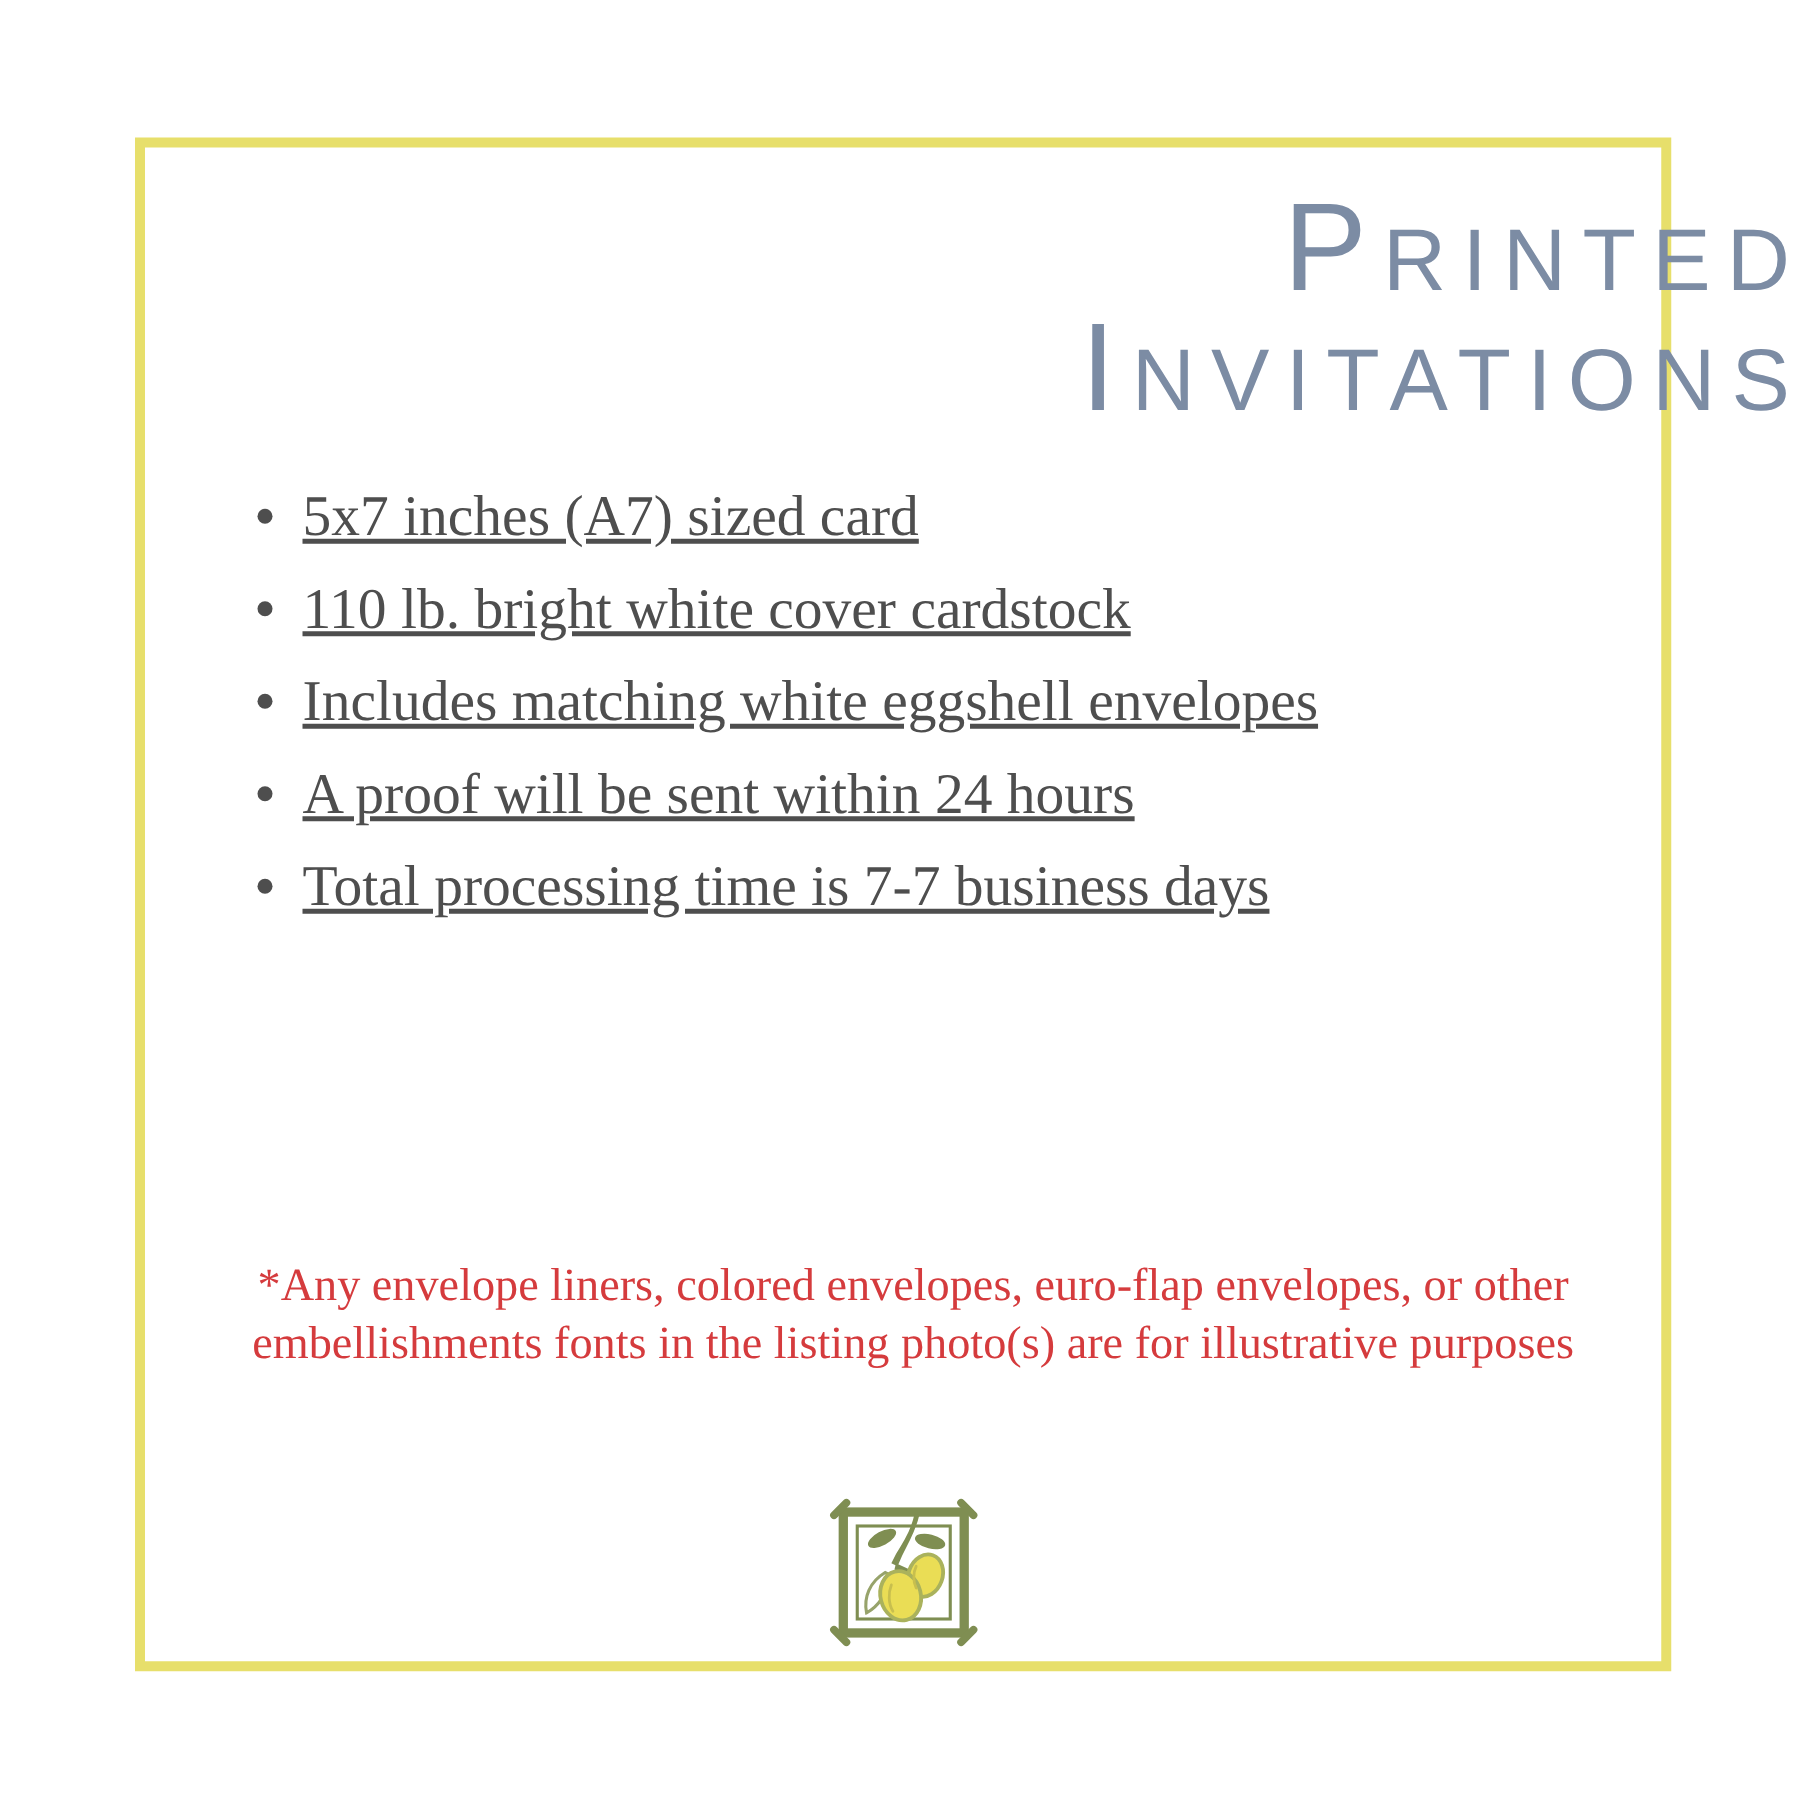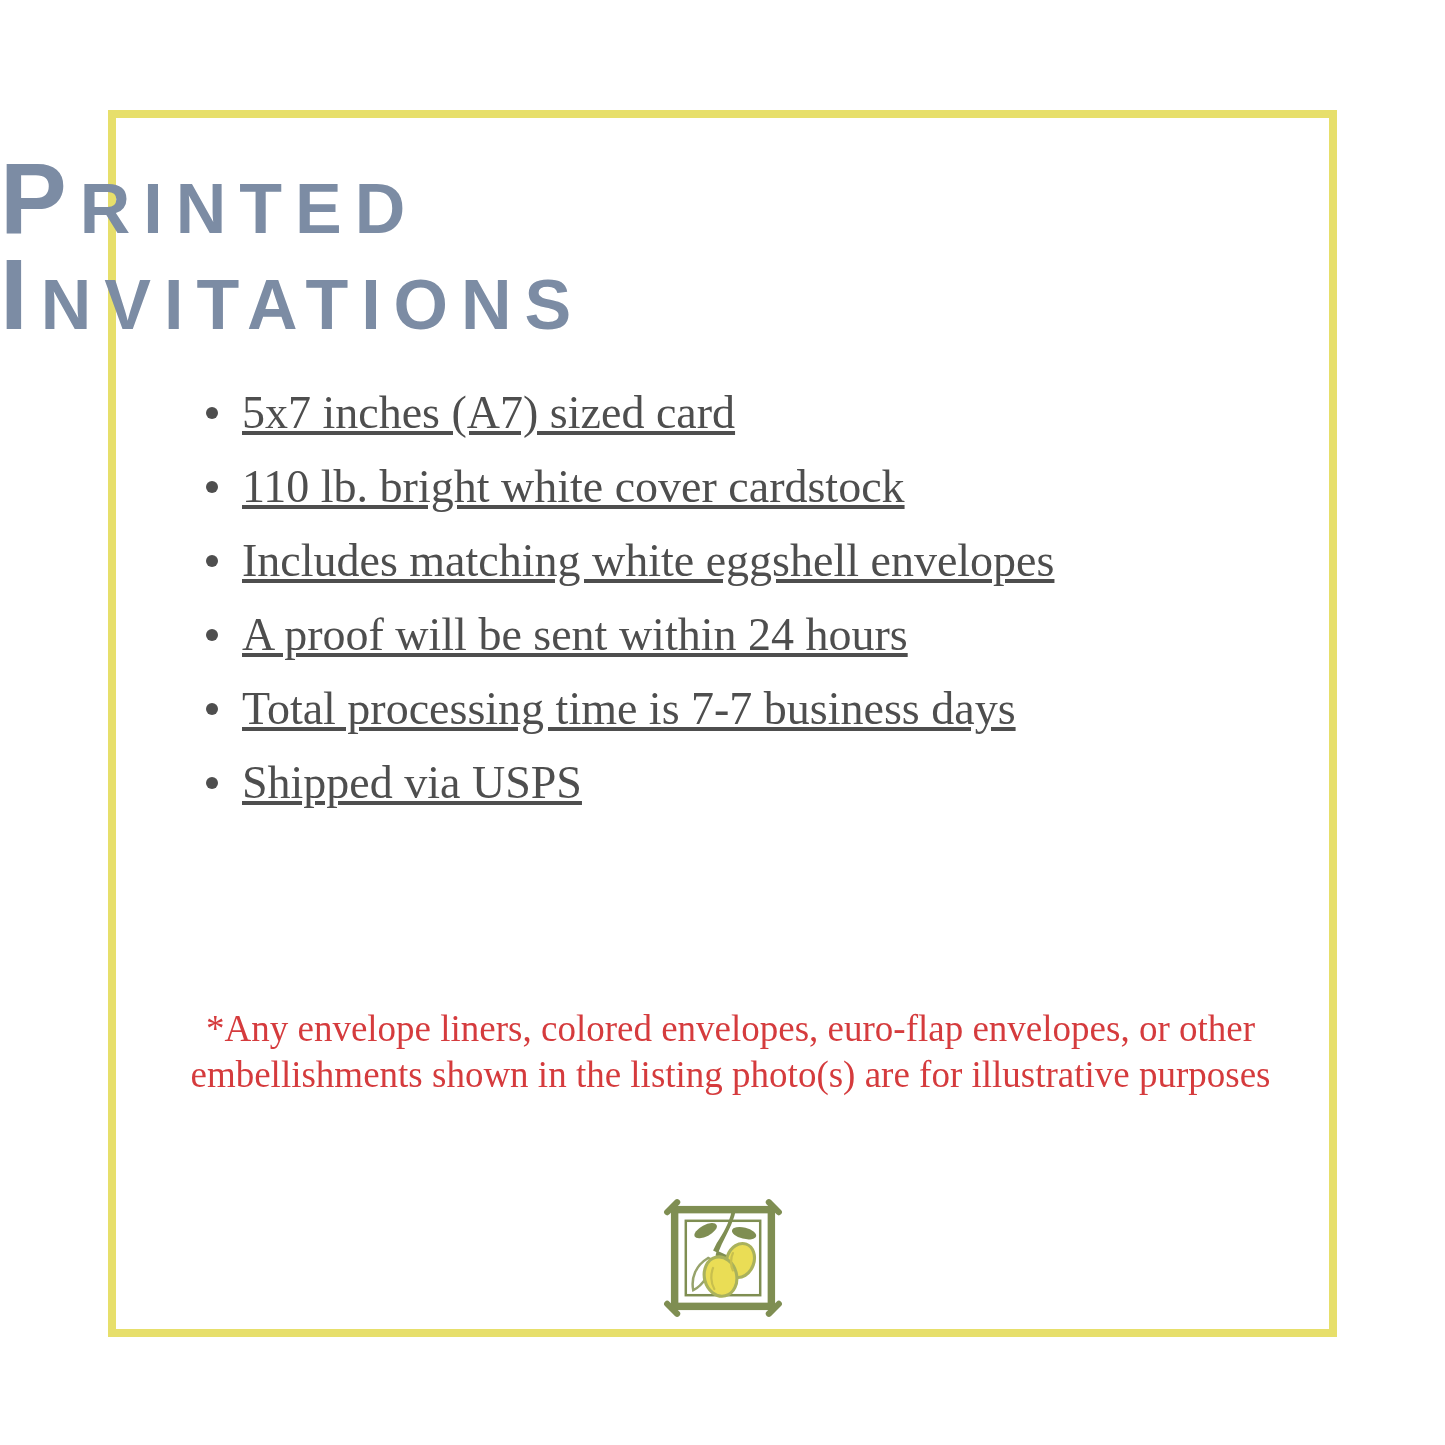"Printed" .title { font-weight: 700 -> 400; text-align: left -> right }
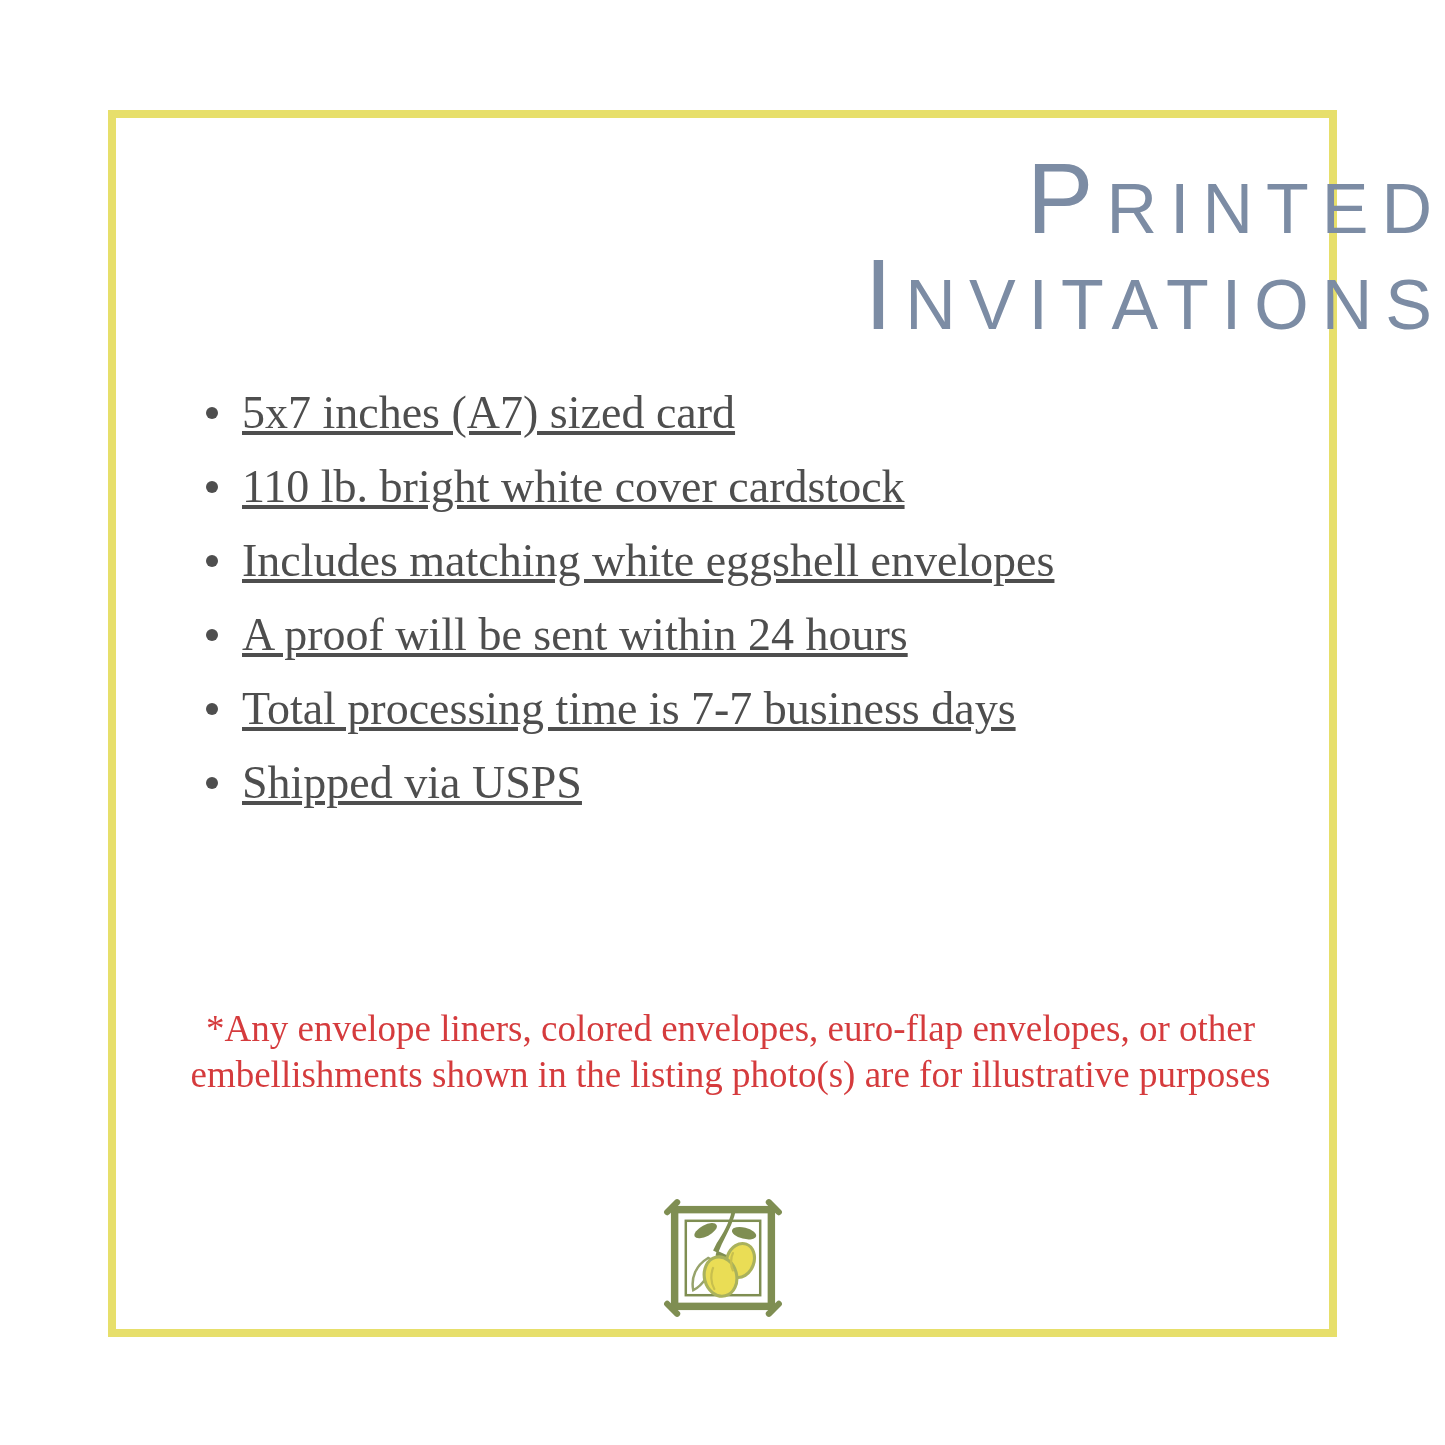"Shipped via USPS" li { html: <li>Shipped via USPS</li> -> none }
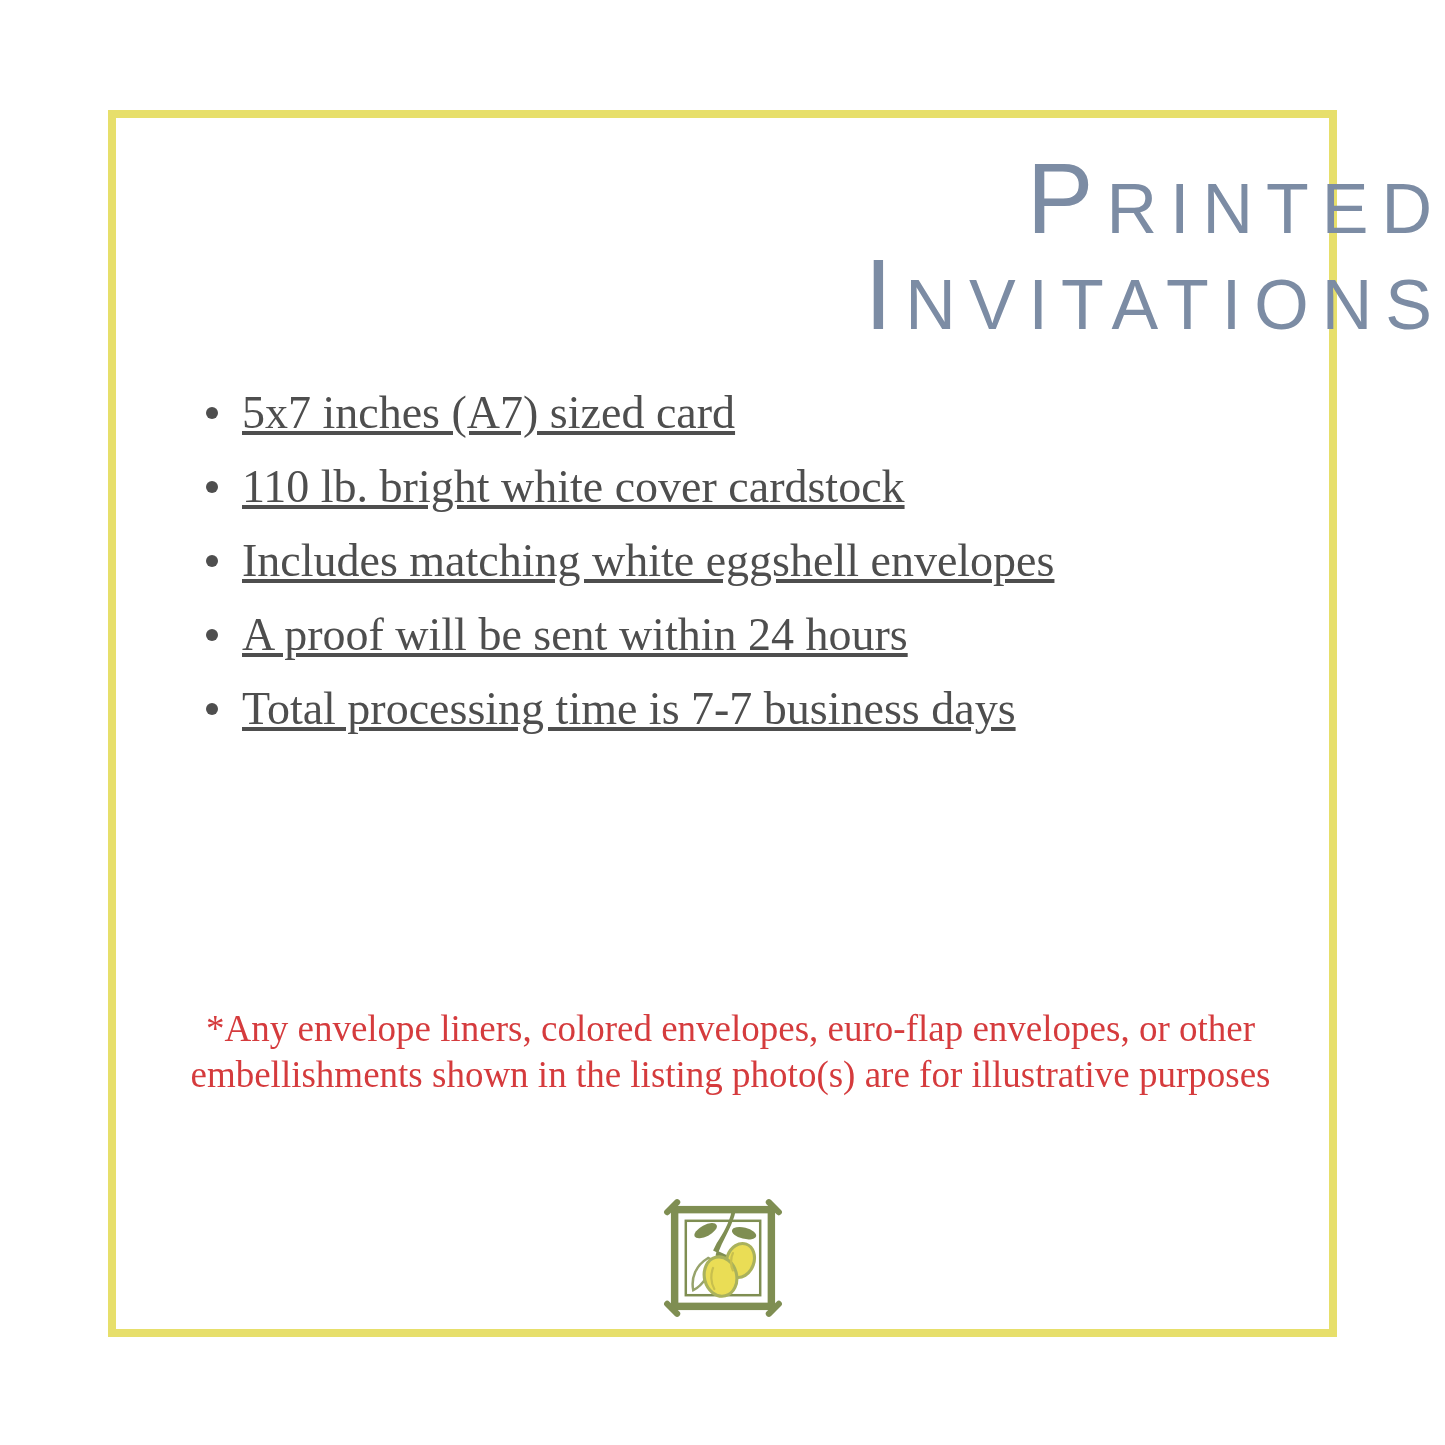"embellishments shown in the listing" div { text: shown -> fonts }
